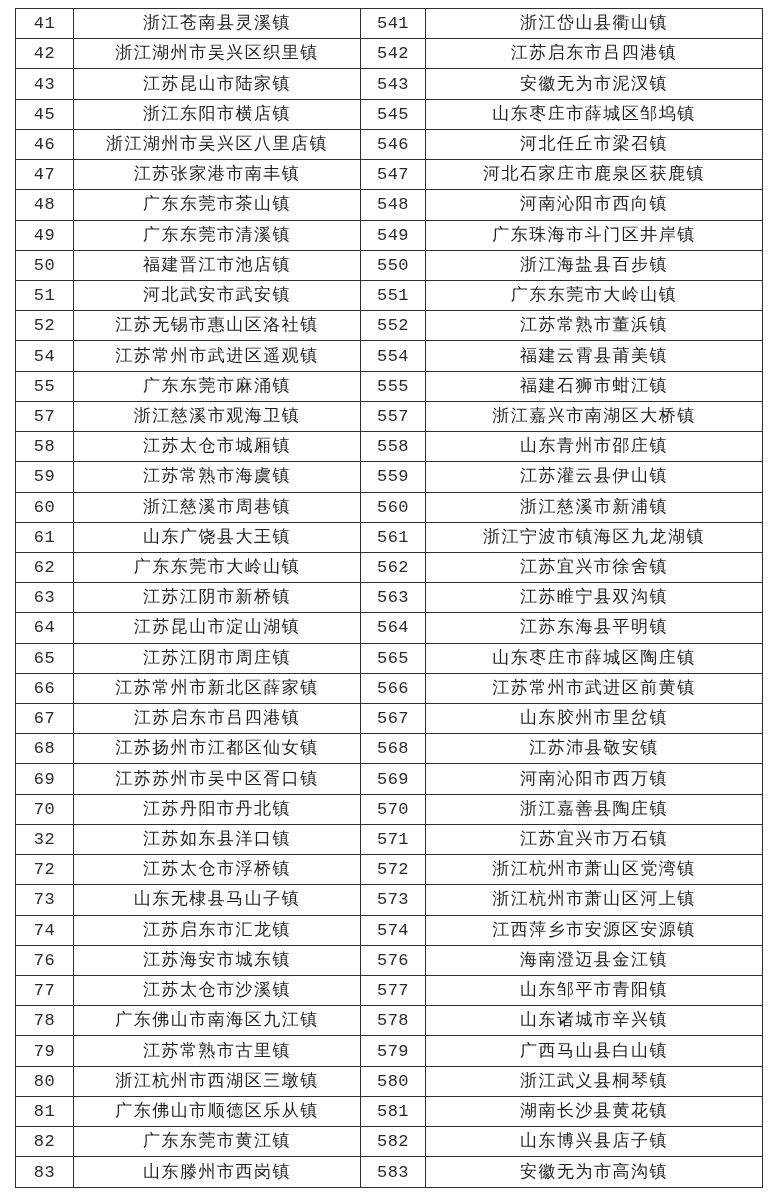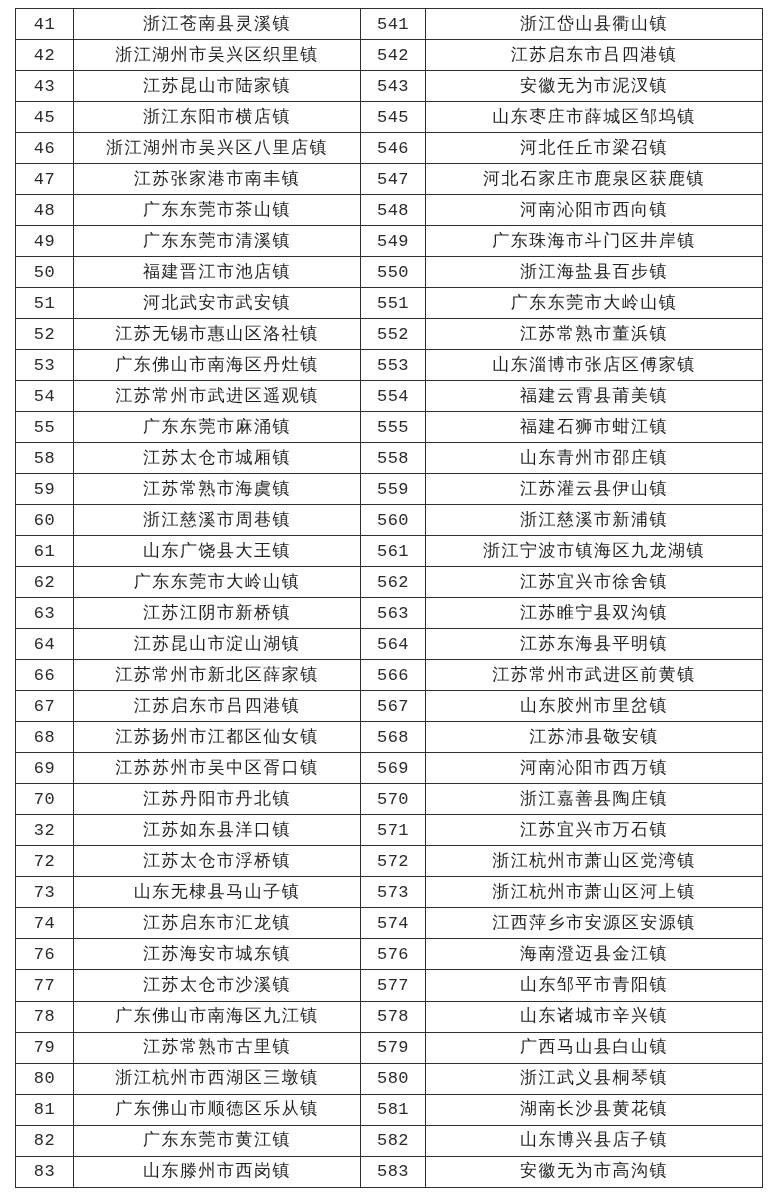"53" tr { html: <tr> <td>53</td> <td>广东佛山市南海区丹灶镇</td> <td>553</td> <td>山东淄博市张店区傅家镇</td> </tr> -> none }
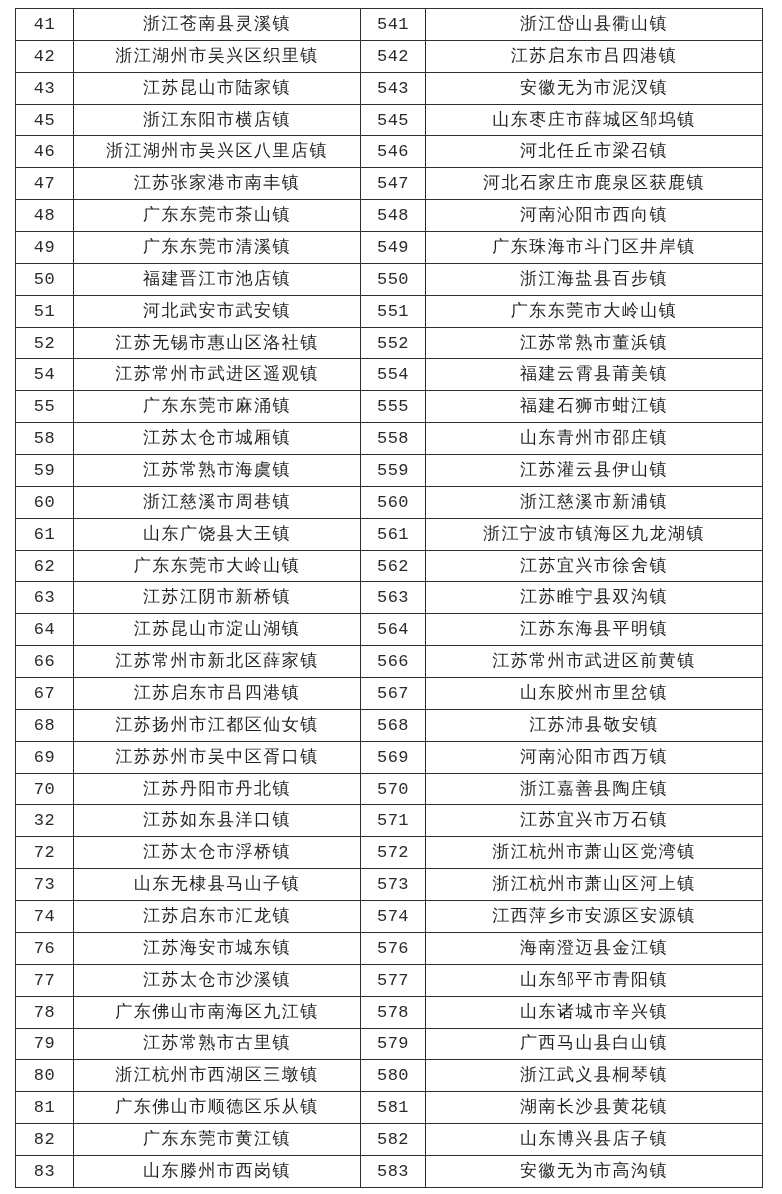"57" tr { html: none -> <tr> <td>57</td> <td>浙江慈溪市观海卫镇</td> <td>557</td> <td>浙江嘉兴市南湖区大桥镇</td> </tr> }
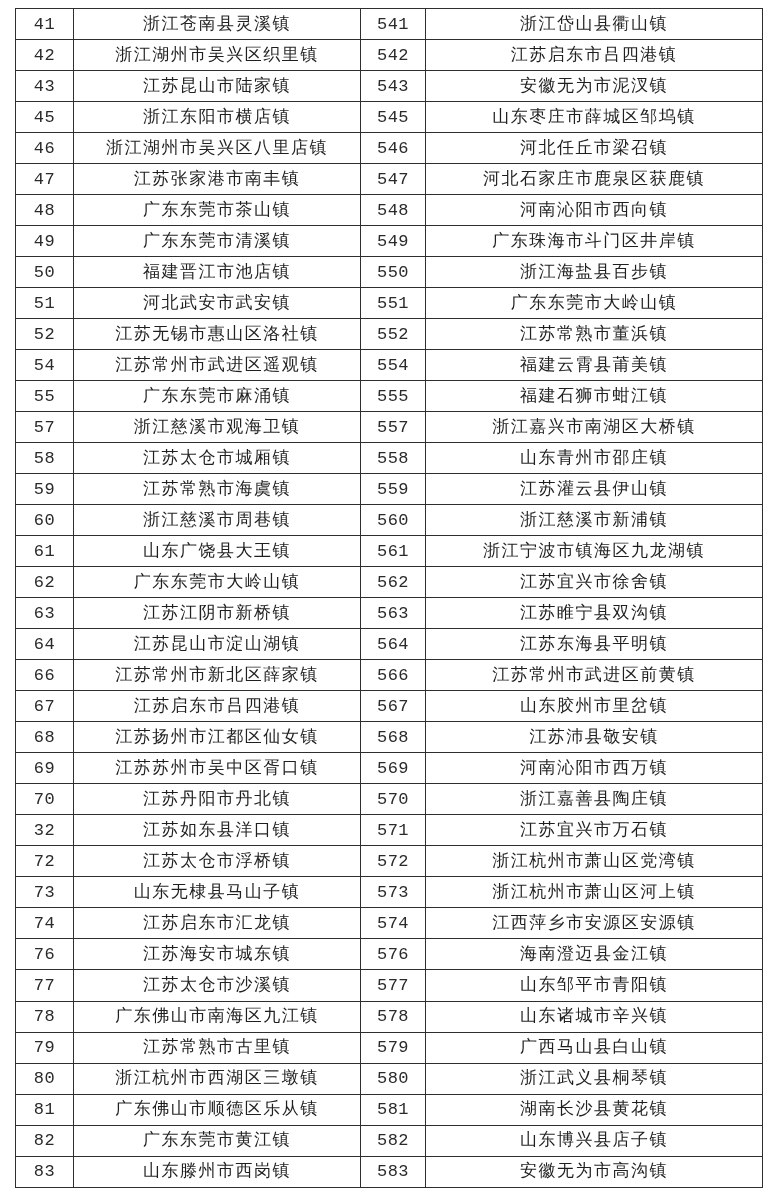"65" tr { html: none -> <tr> <td>65</td> <td>江苏江阴市周庄镇</td> <td>565</td> <td>山东枣庄市薛城区陶庄镇</td> </tr> }
